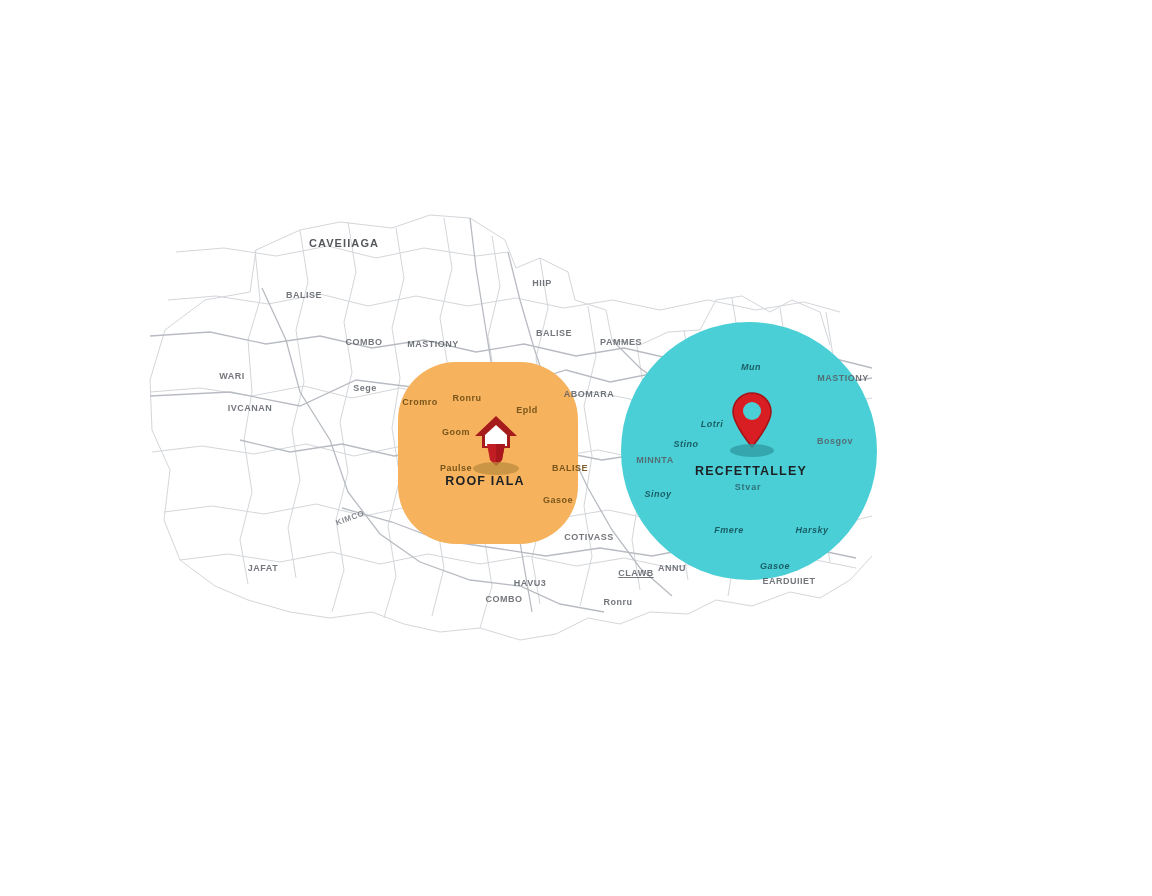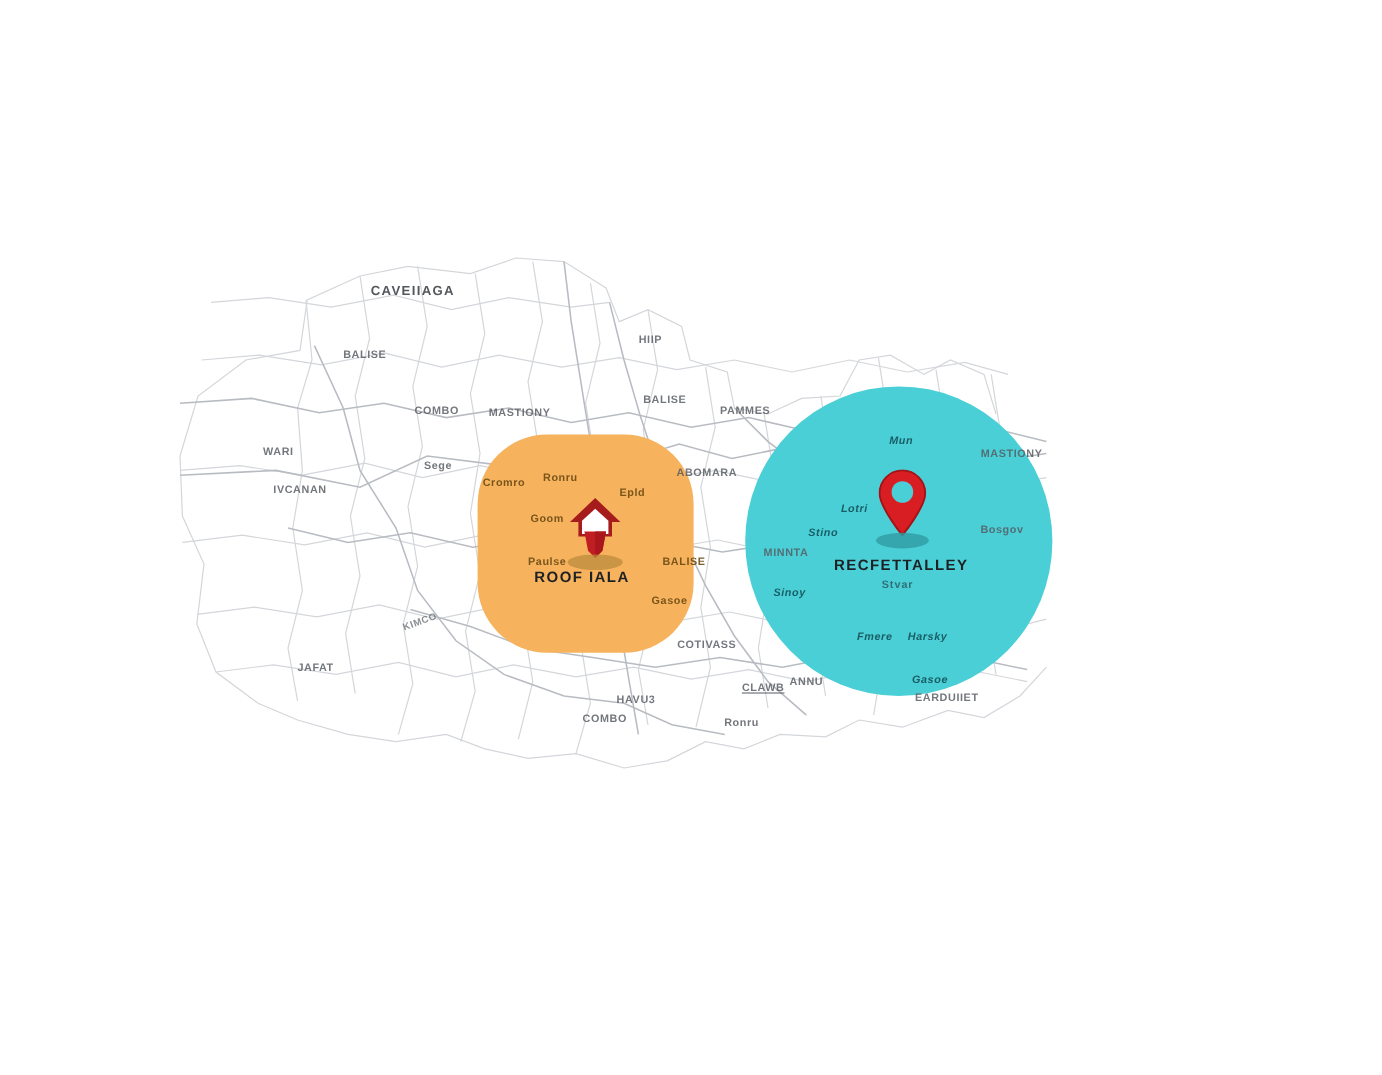"Harsky" div.map-label { left: 773px -> 812px }
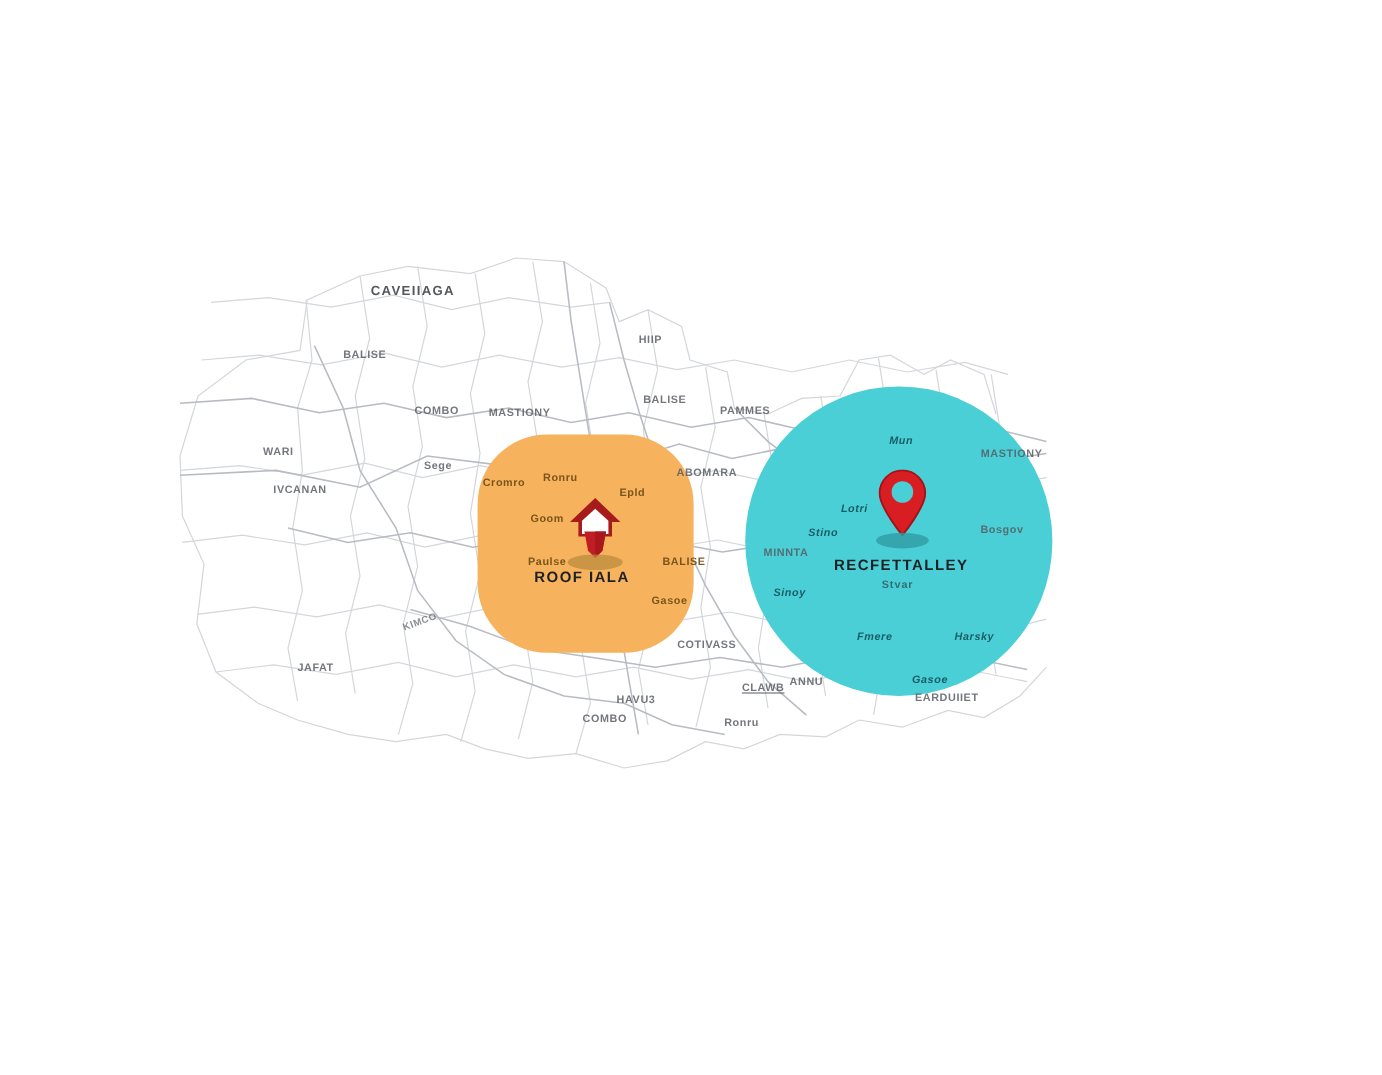"JAFAT" div.map-label { top: 556px -> 568px }
